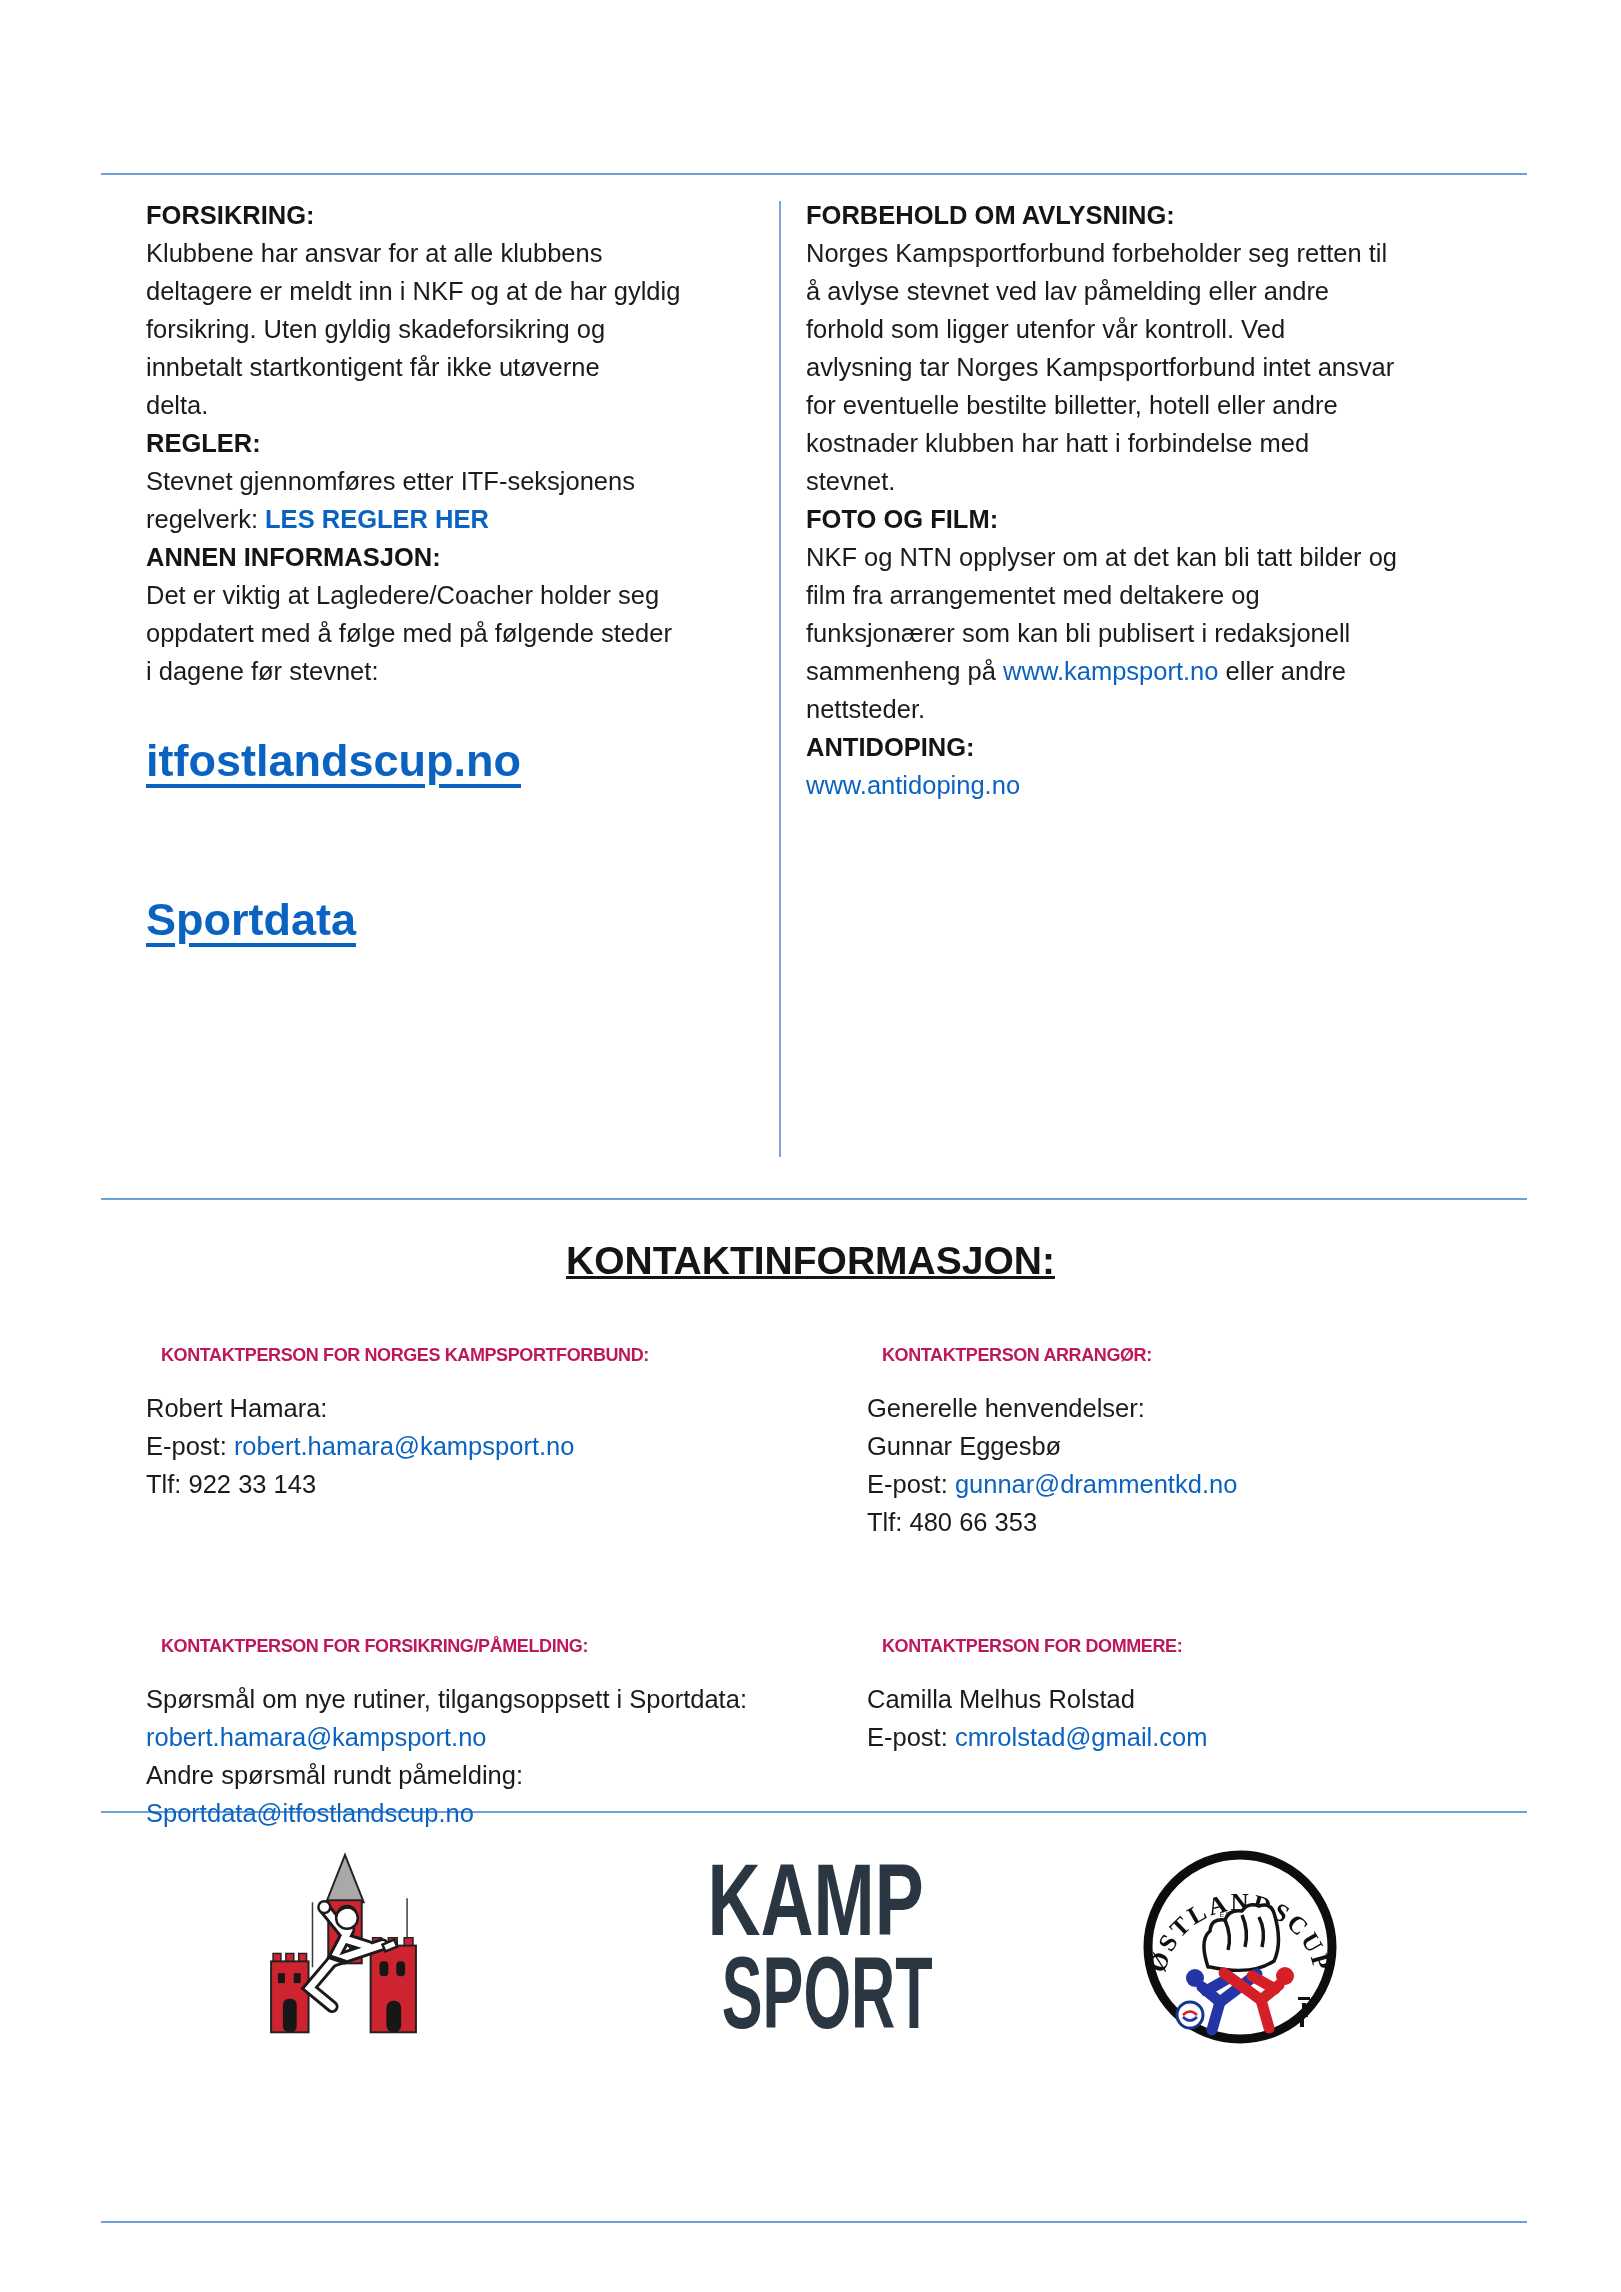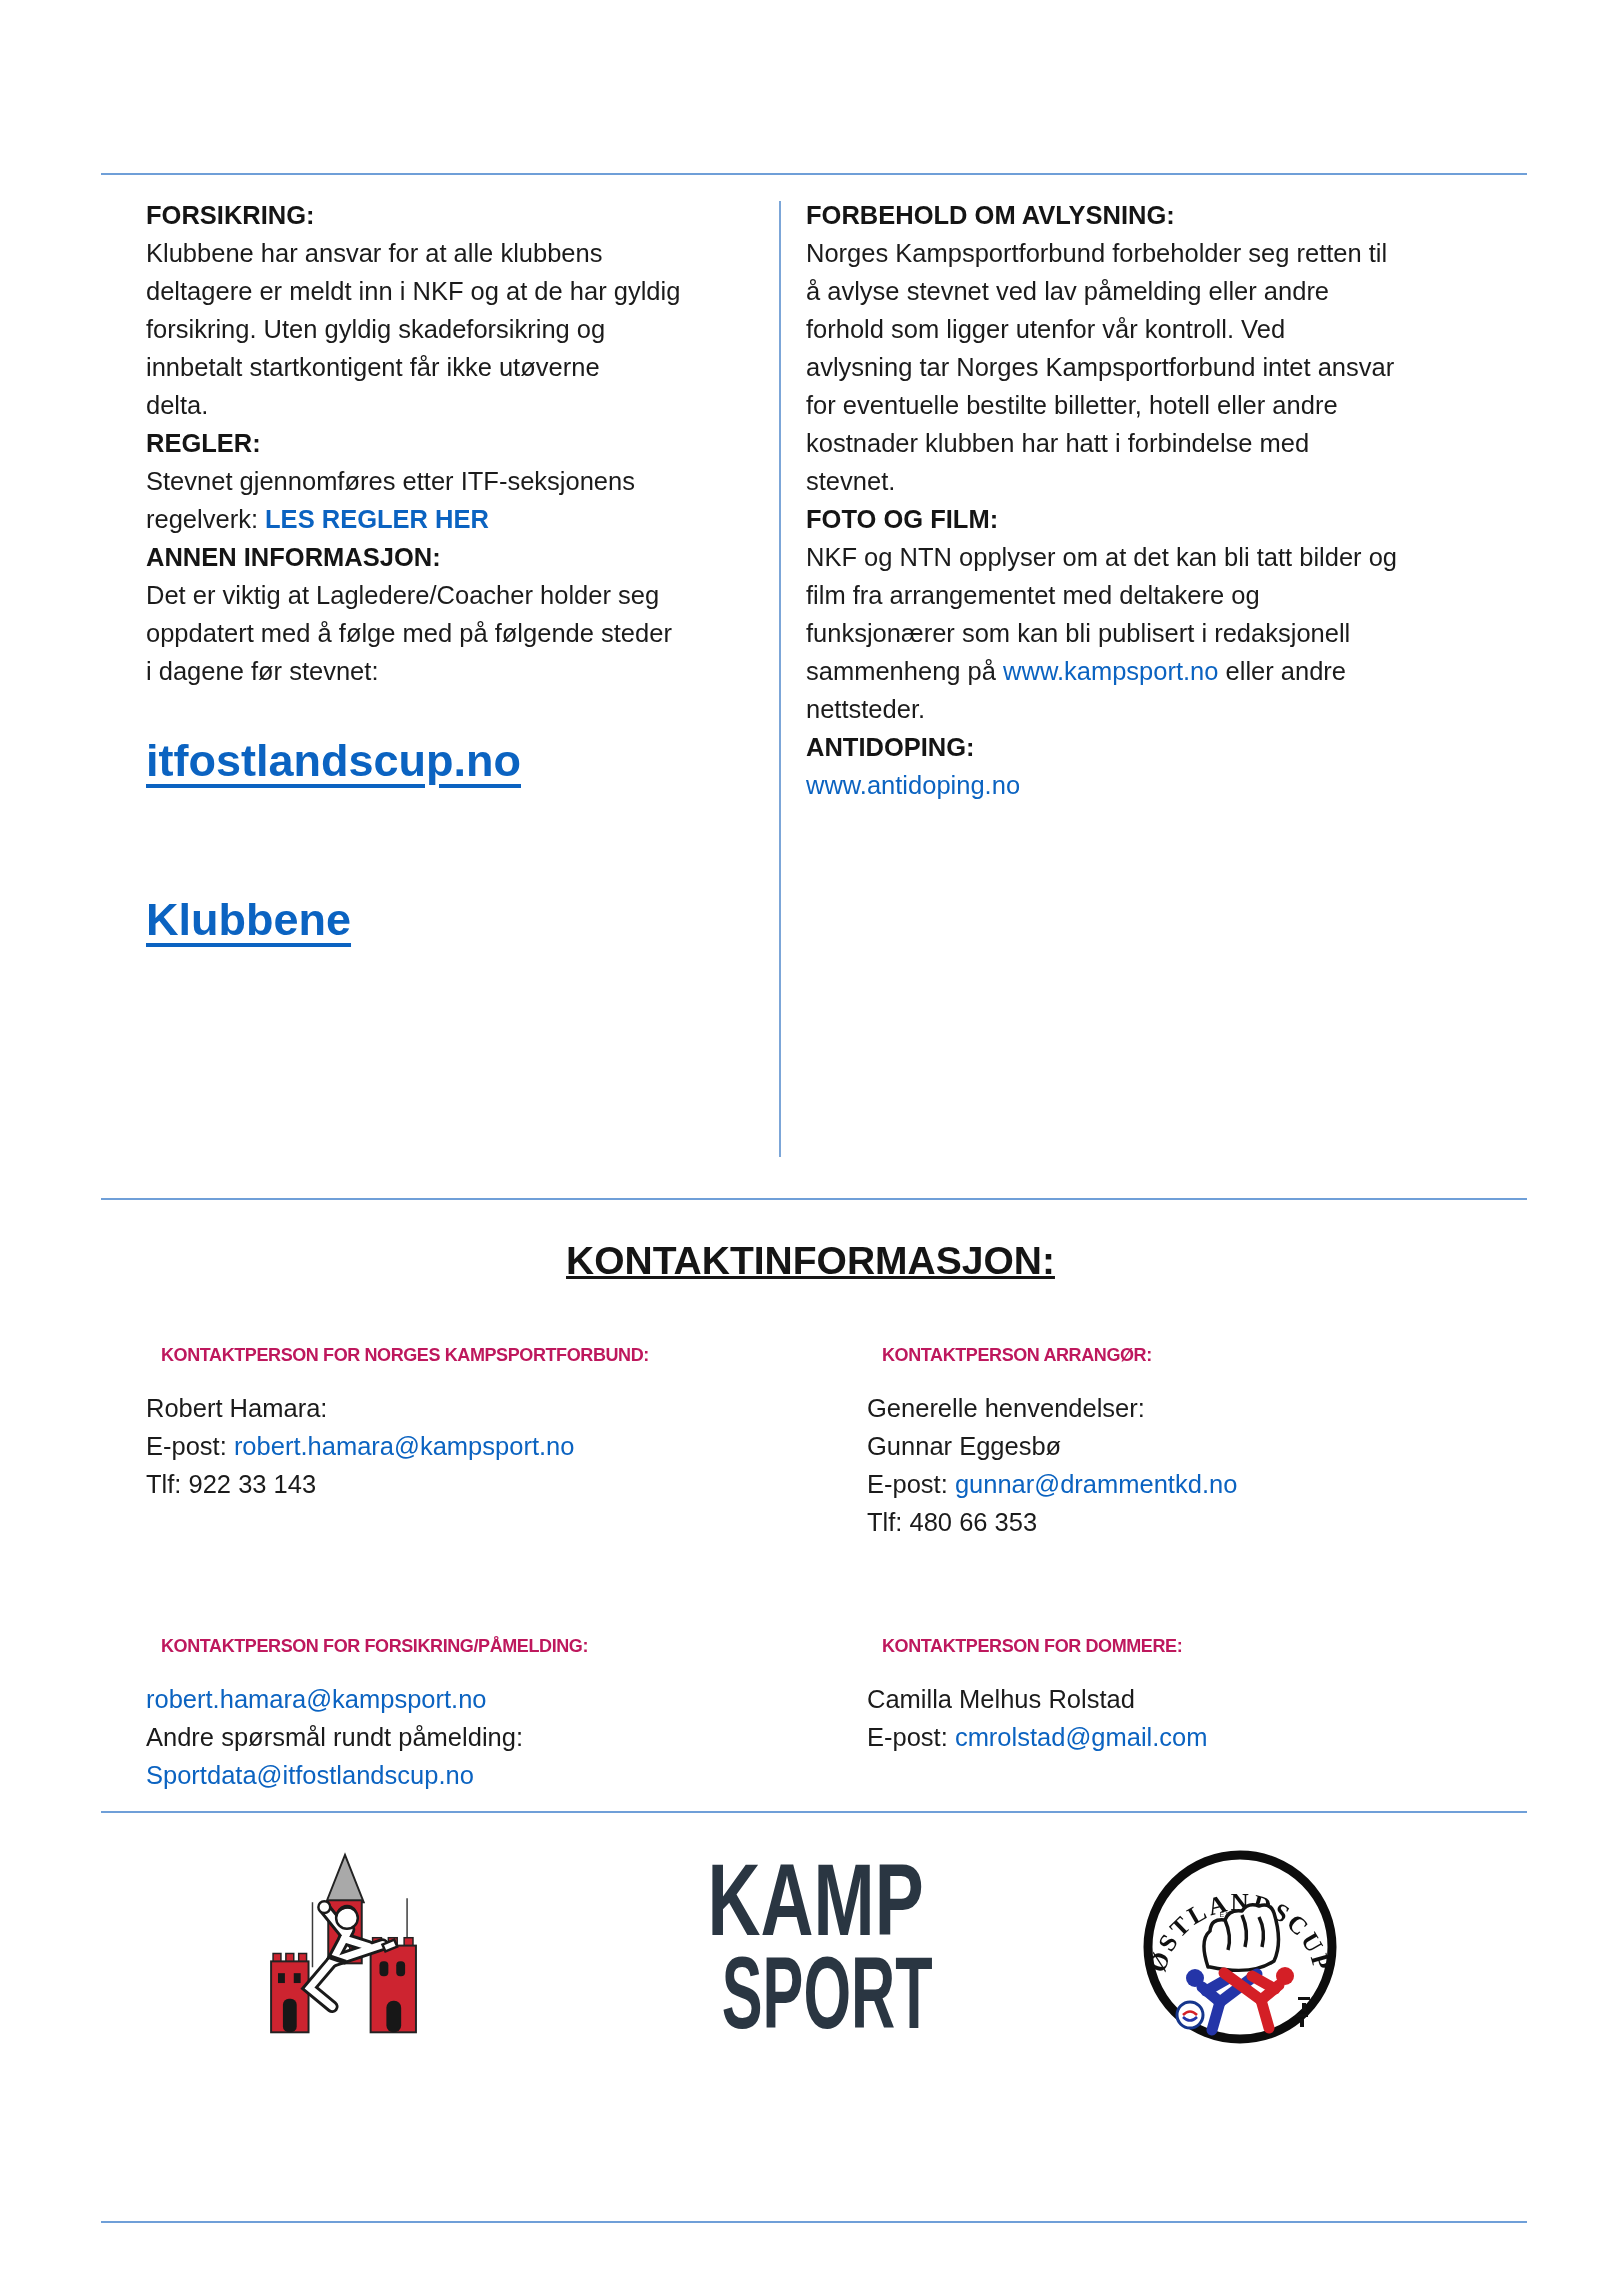"Klubbene" a.big-link { text: Klubbene -> Sportdata }
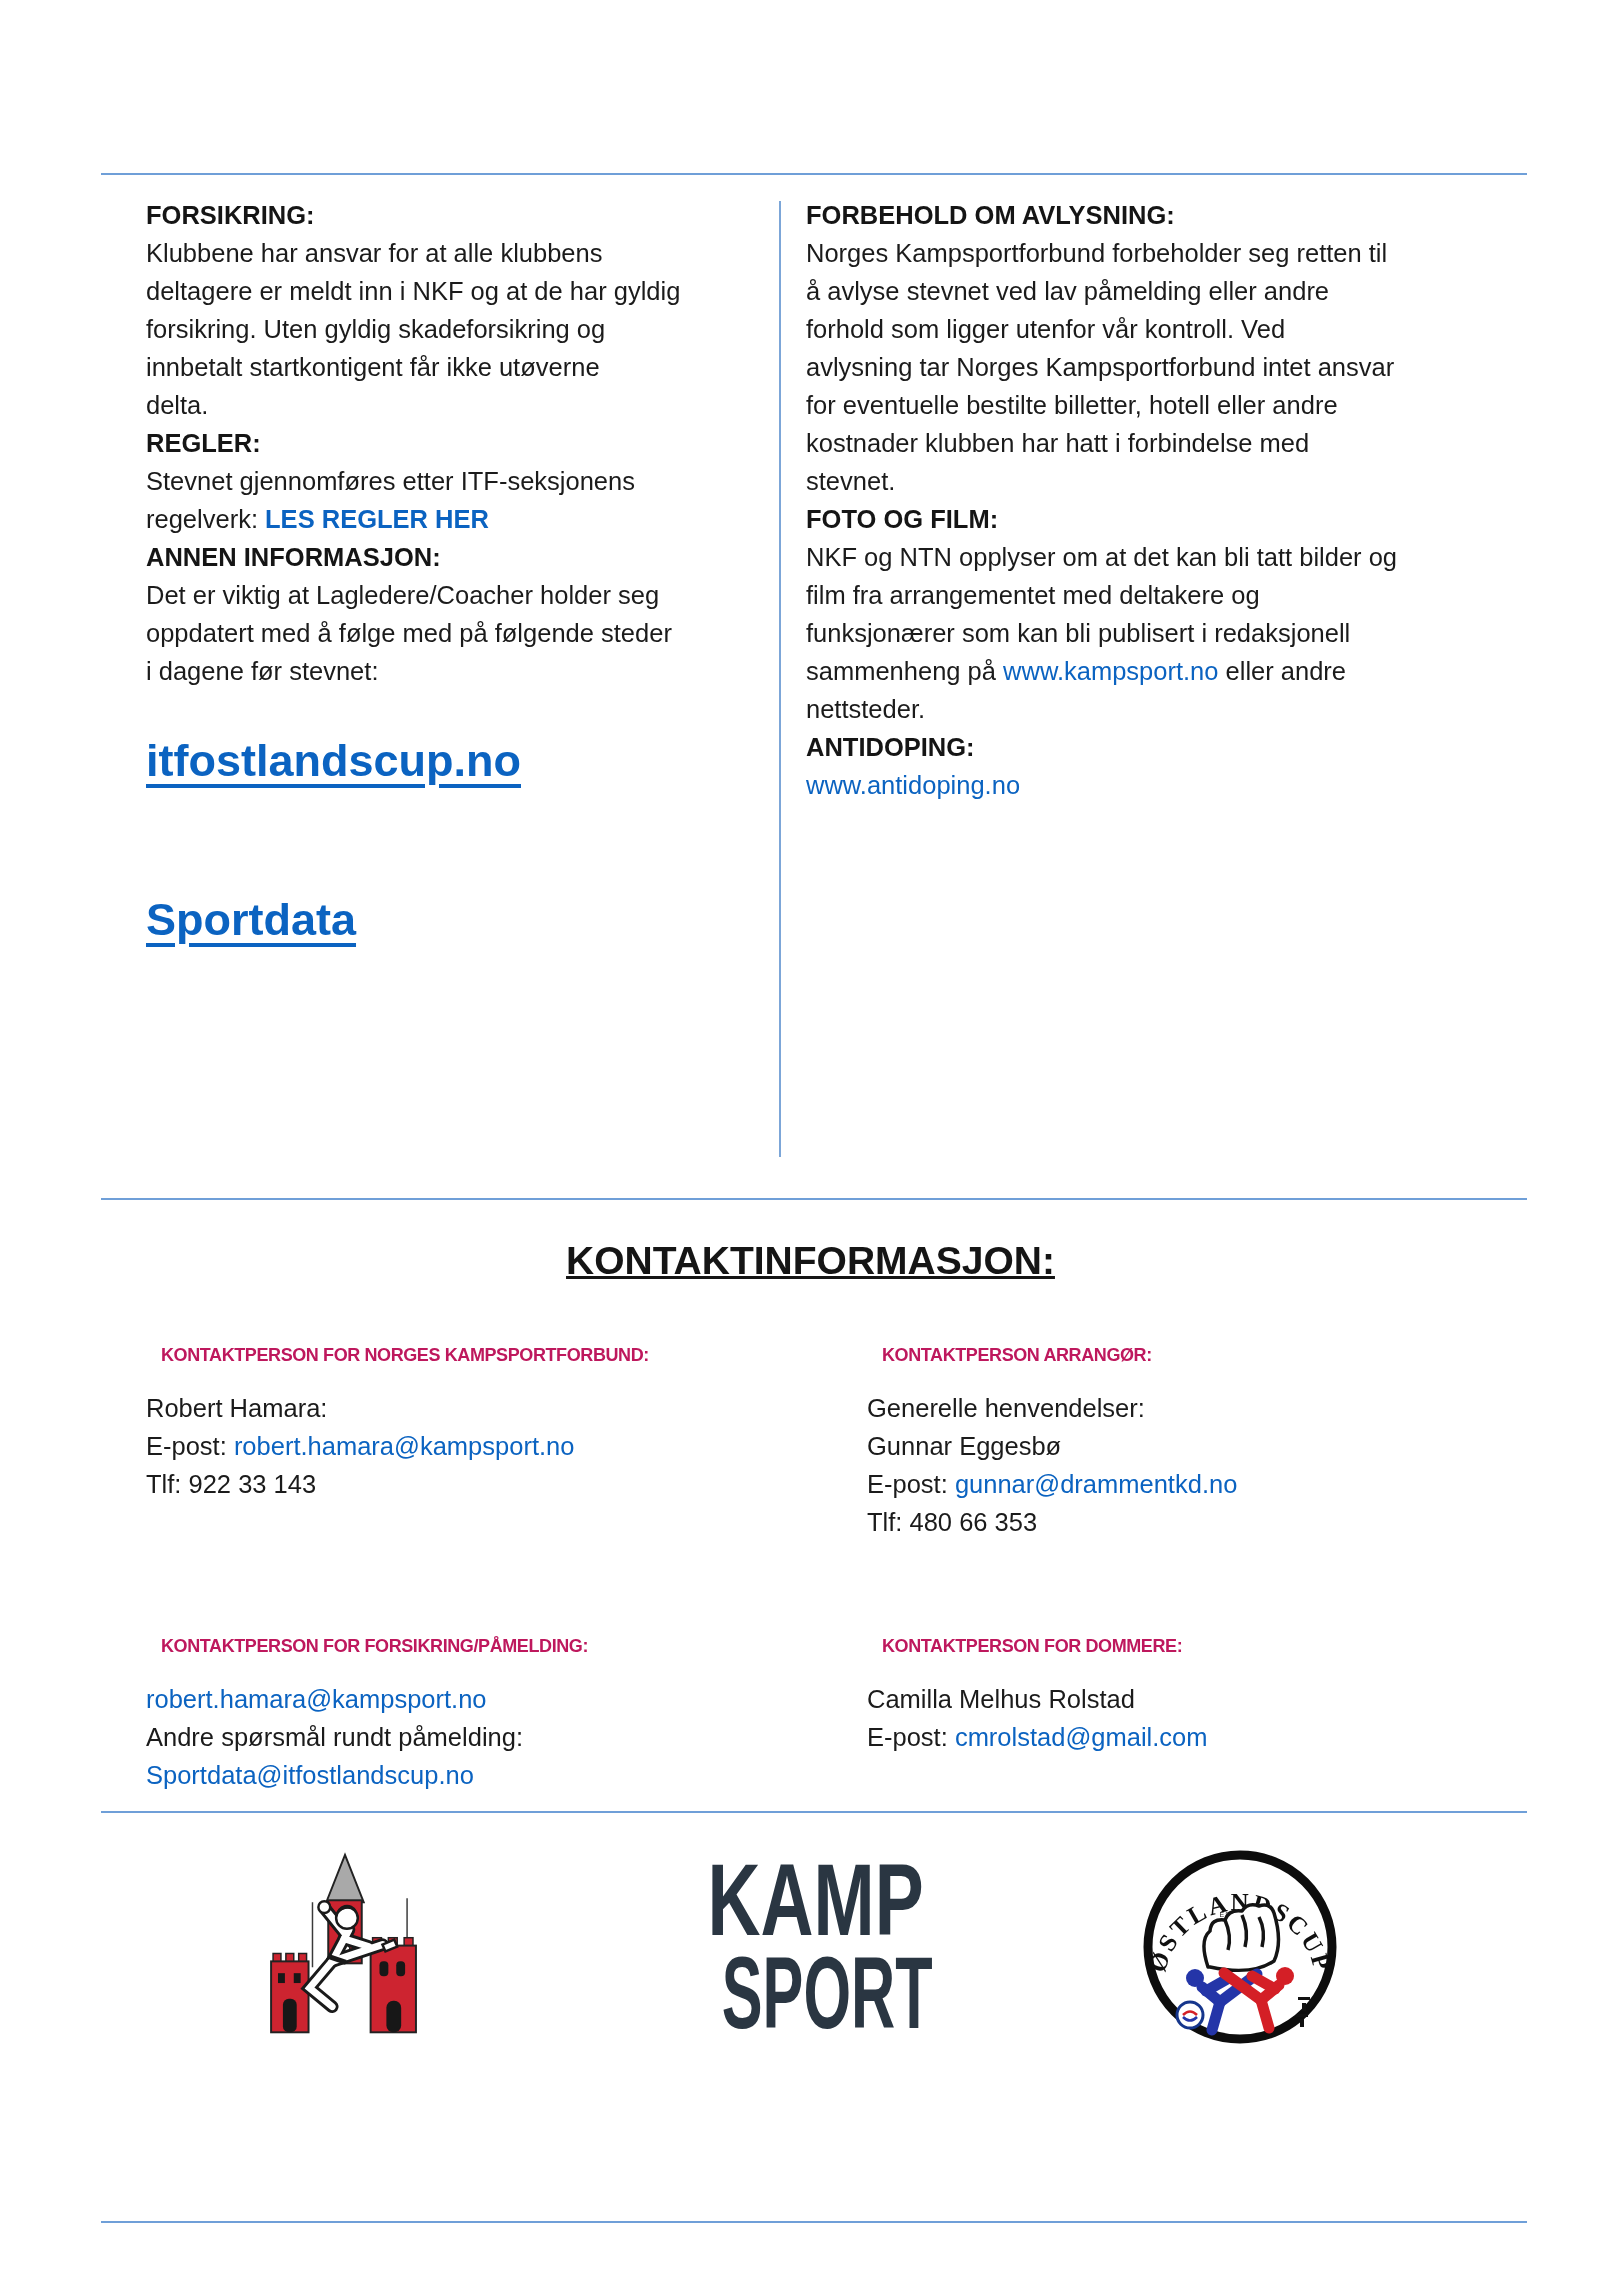"Spørsmål om nye rutiner, tilgangsoppsett" div.cline { html: none -> <div>Spørsmål om nye rutiner, tilgangsoppsett i Sportdata:</div> }
